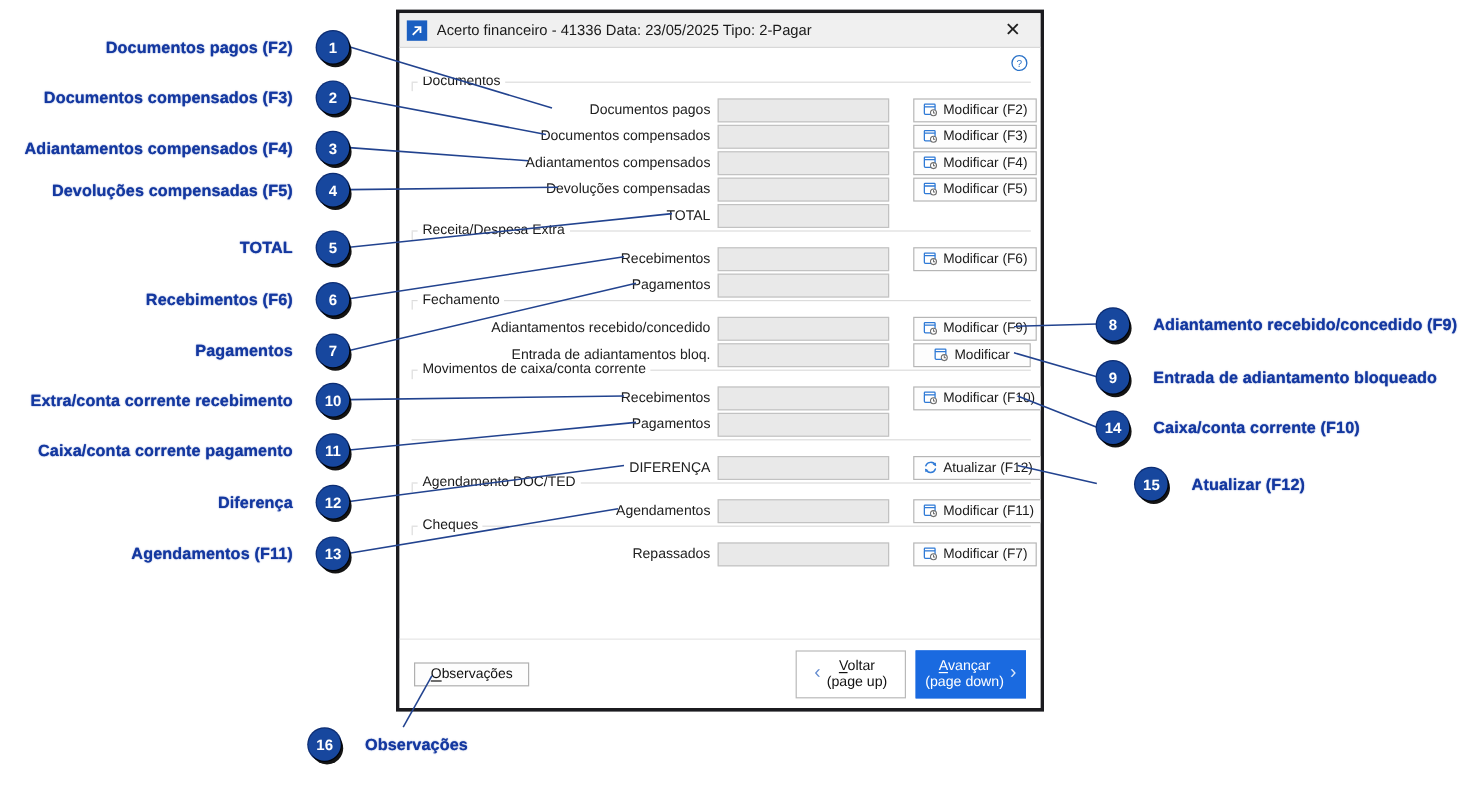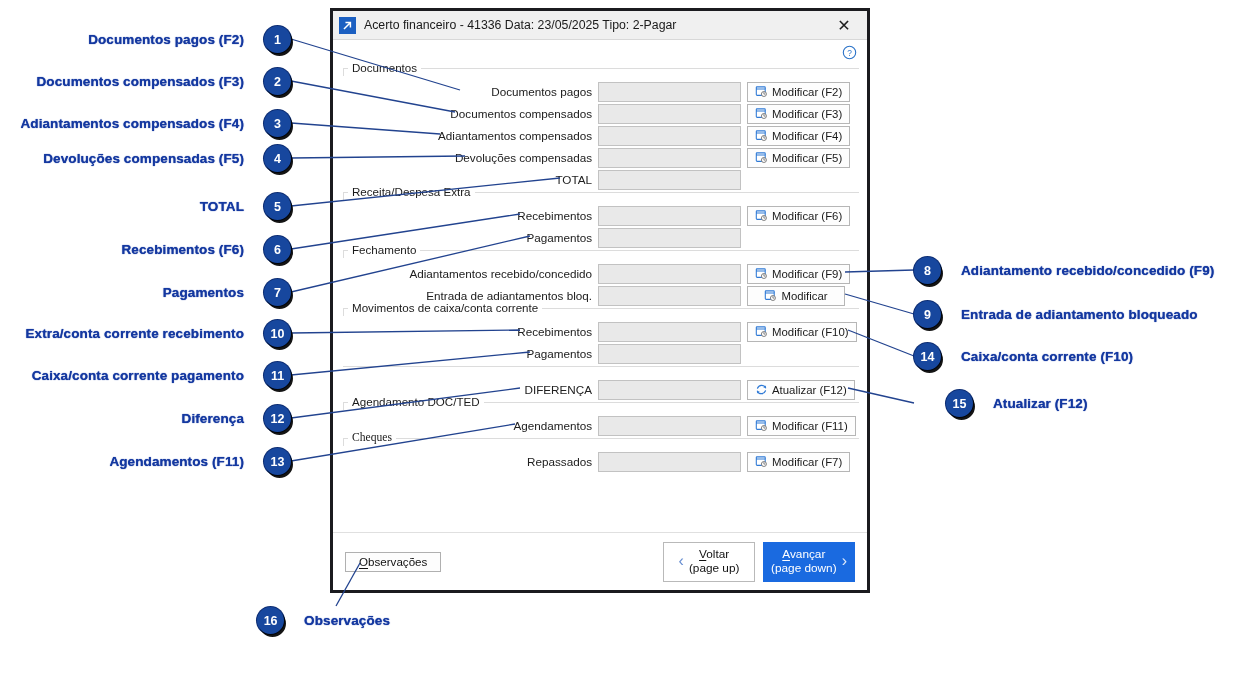"Modificar (F2)" .btn-mod { margin-left: 6px -> 20px }
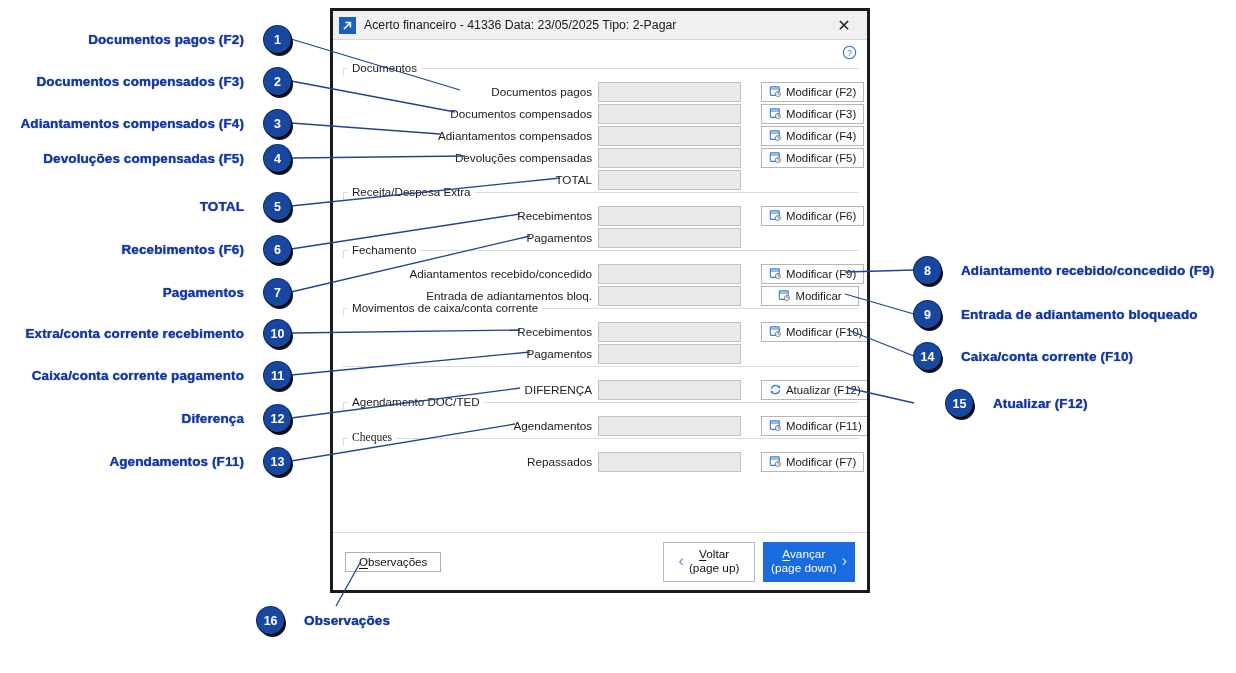"Cheques" div.group { font-family: Liberation Serif, serif -> none }
